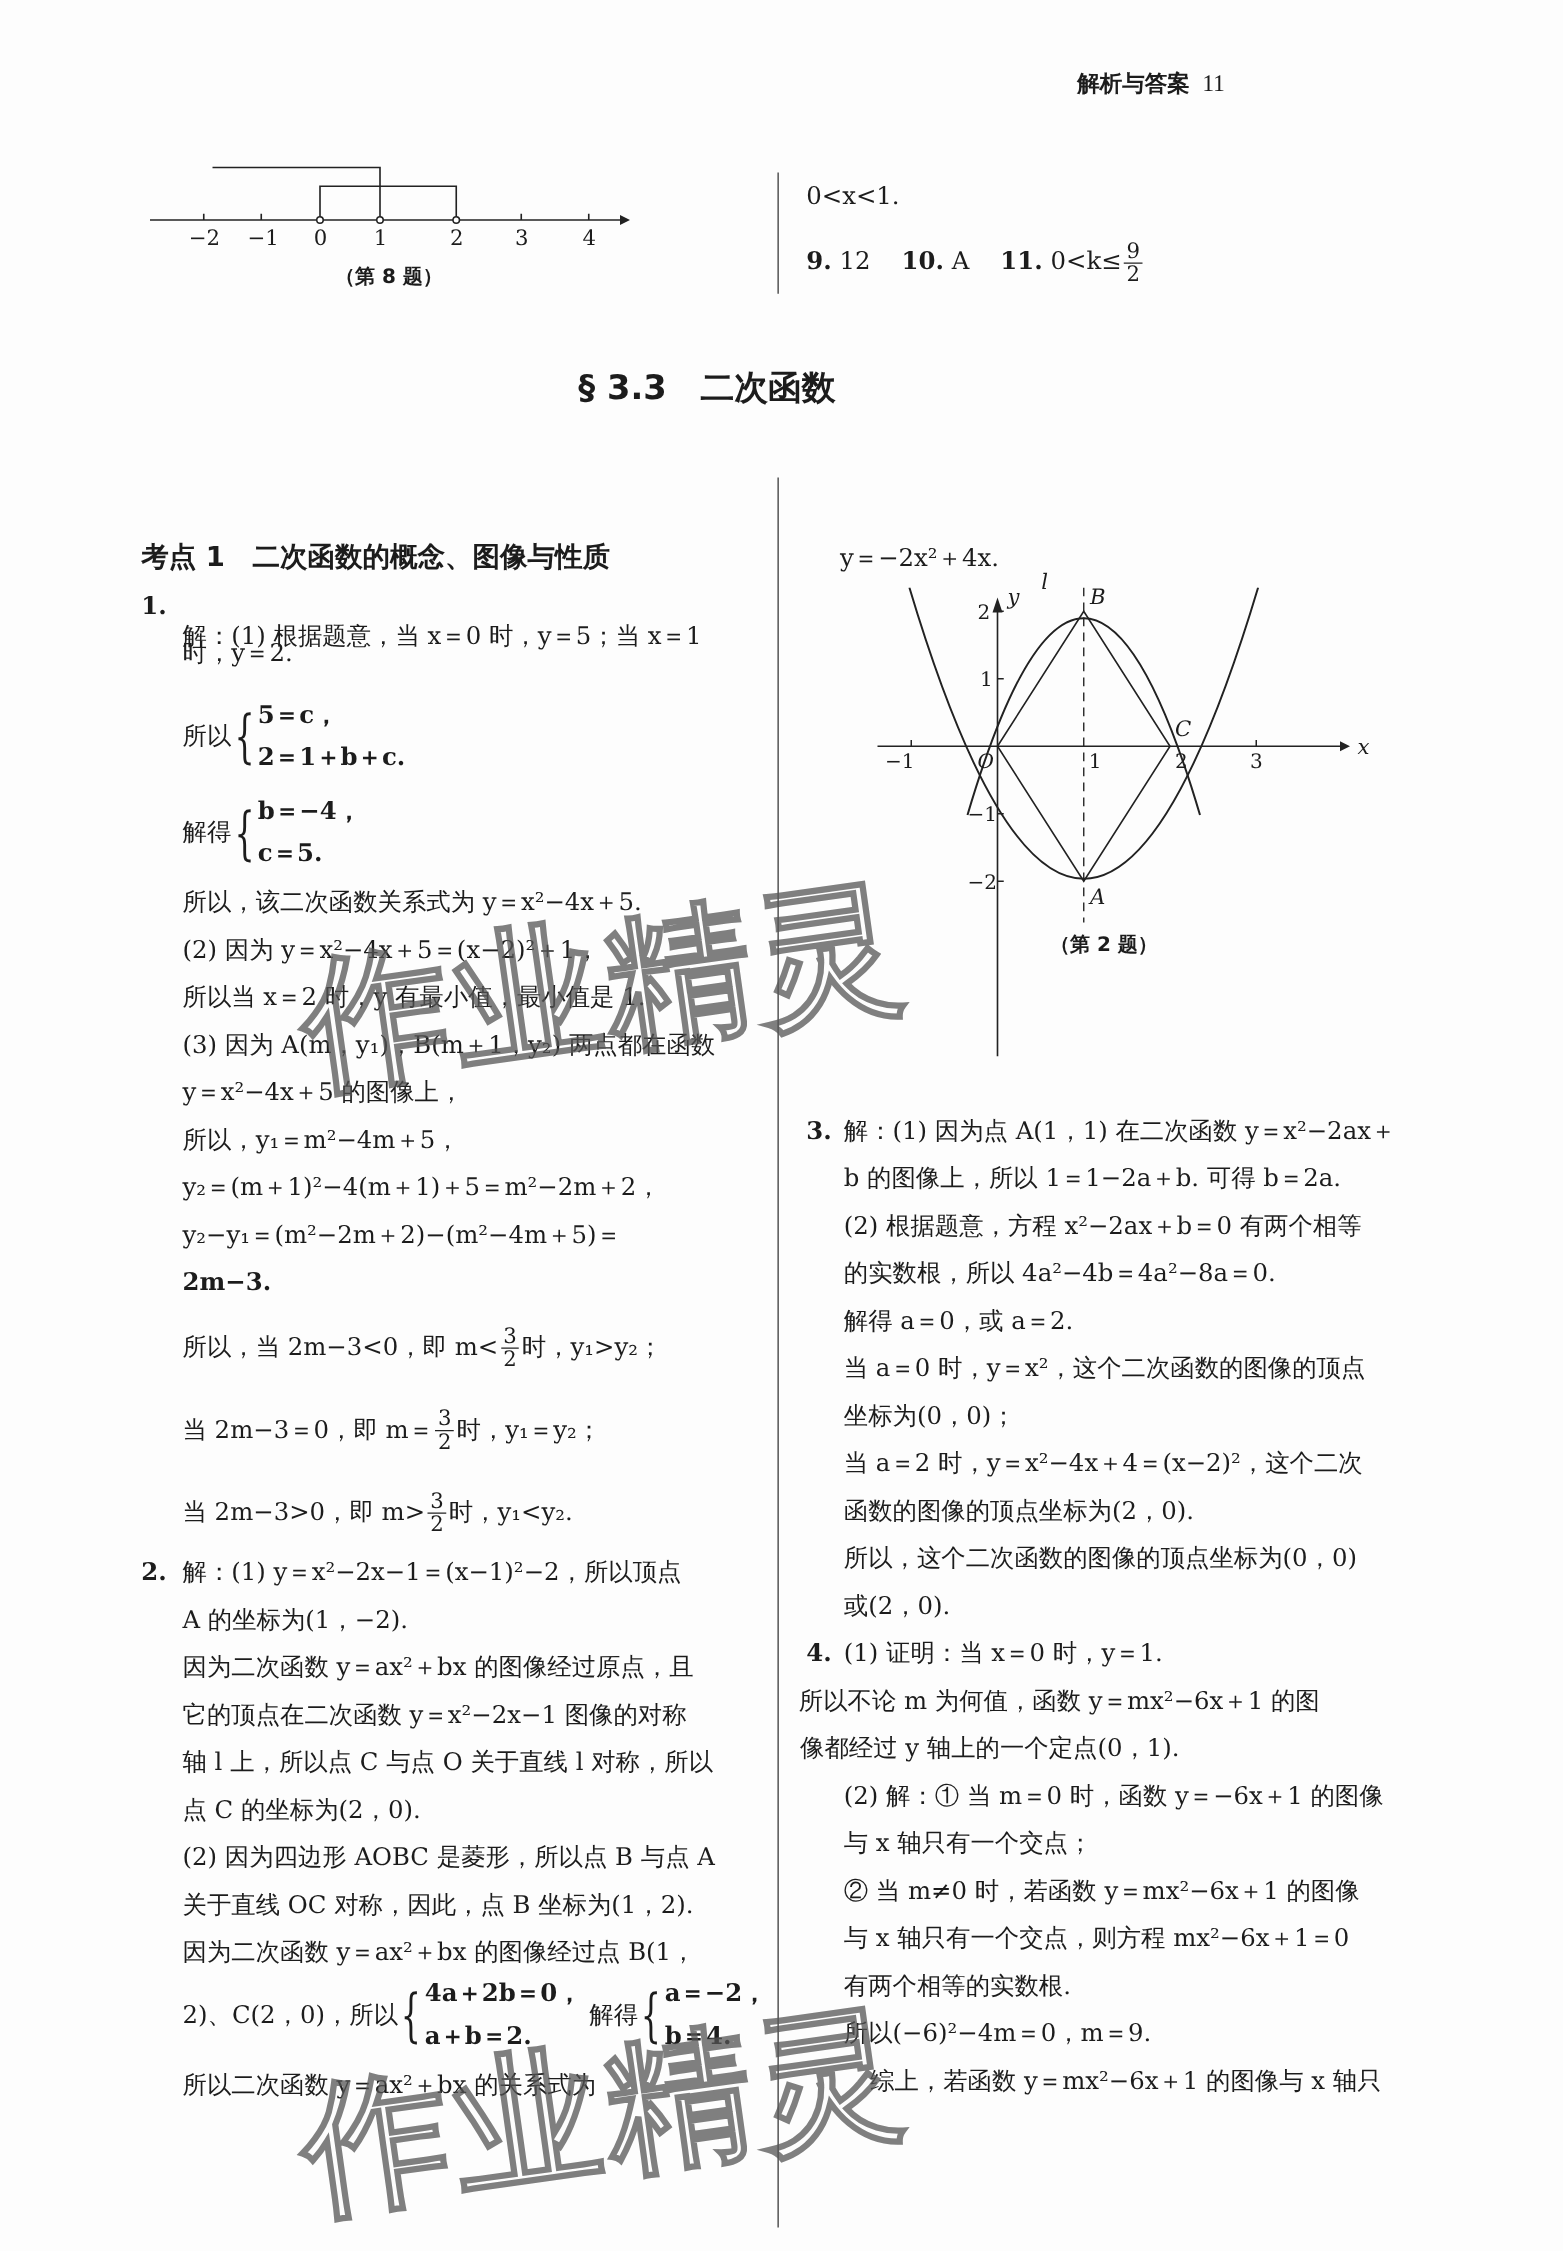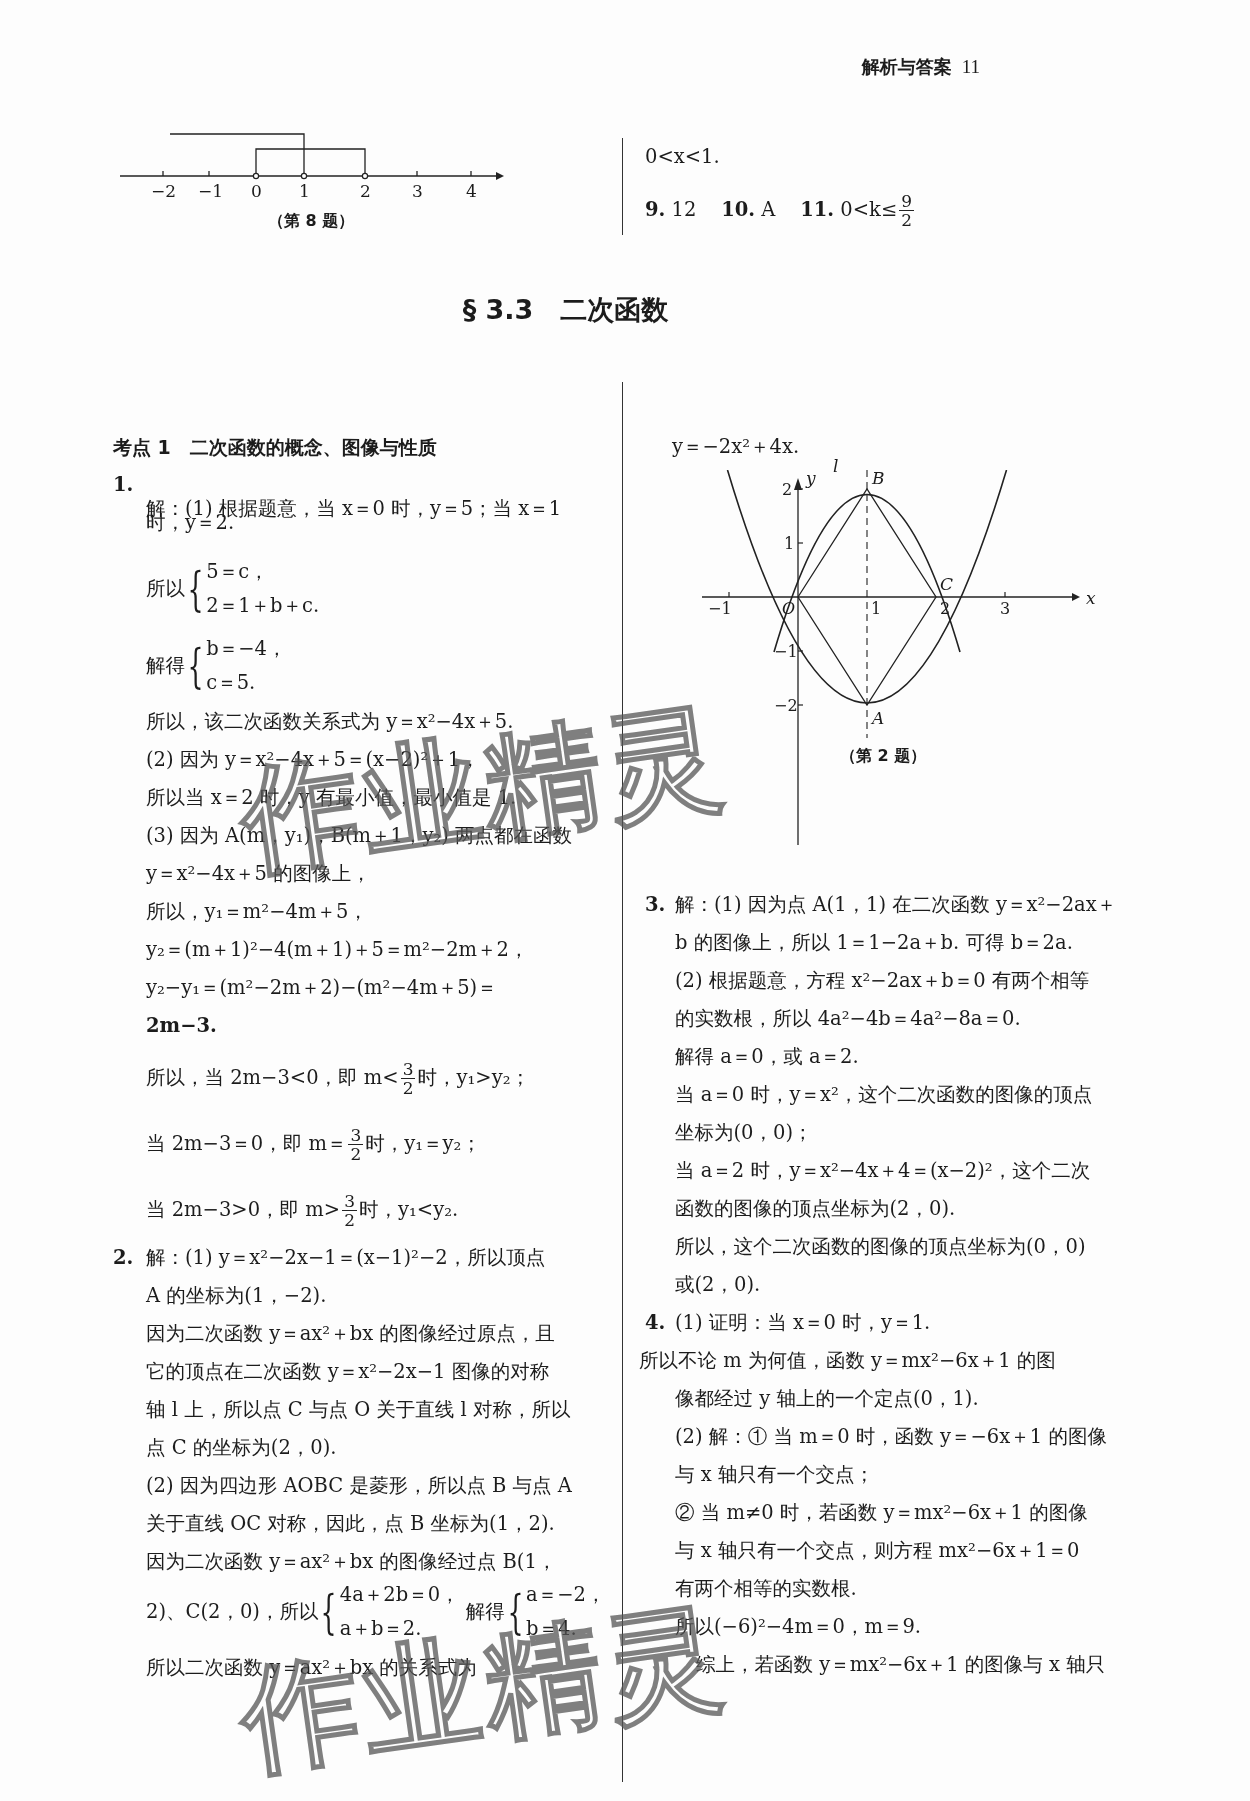"考点 1 二次函数的概念、图像与性质" .sect { font-size: 19px -> 22px }
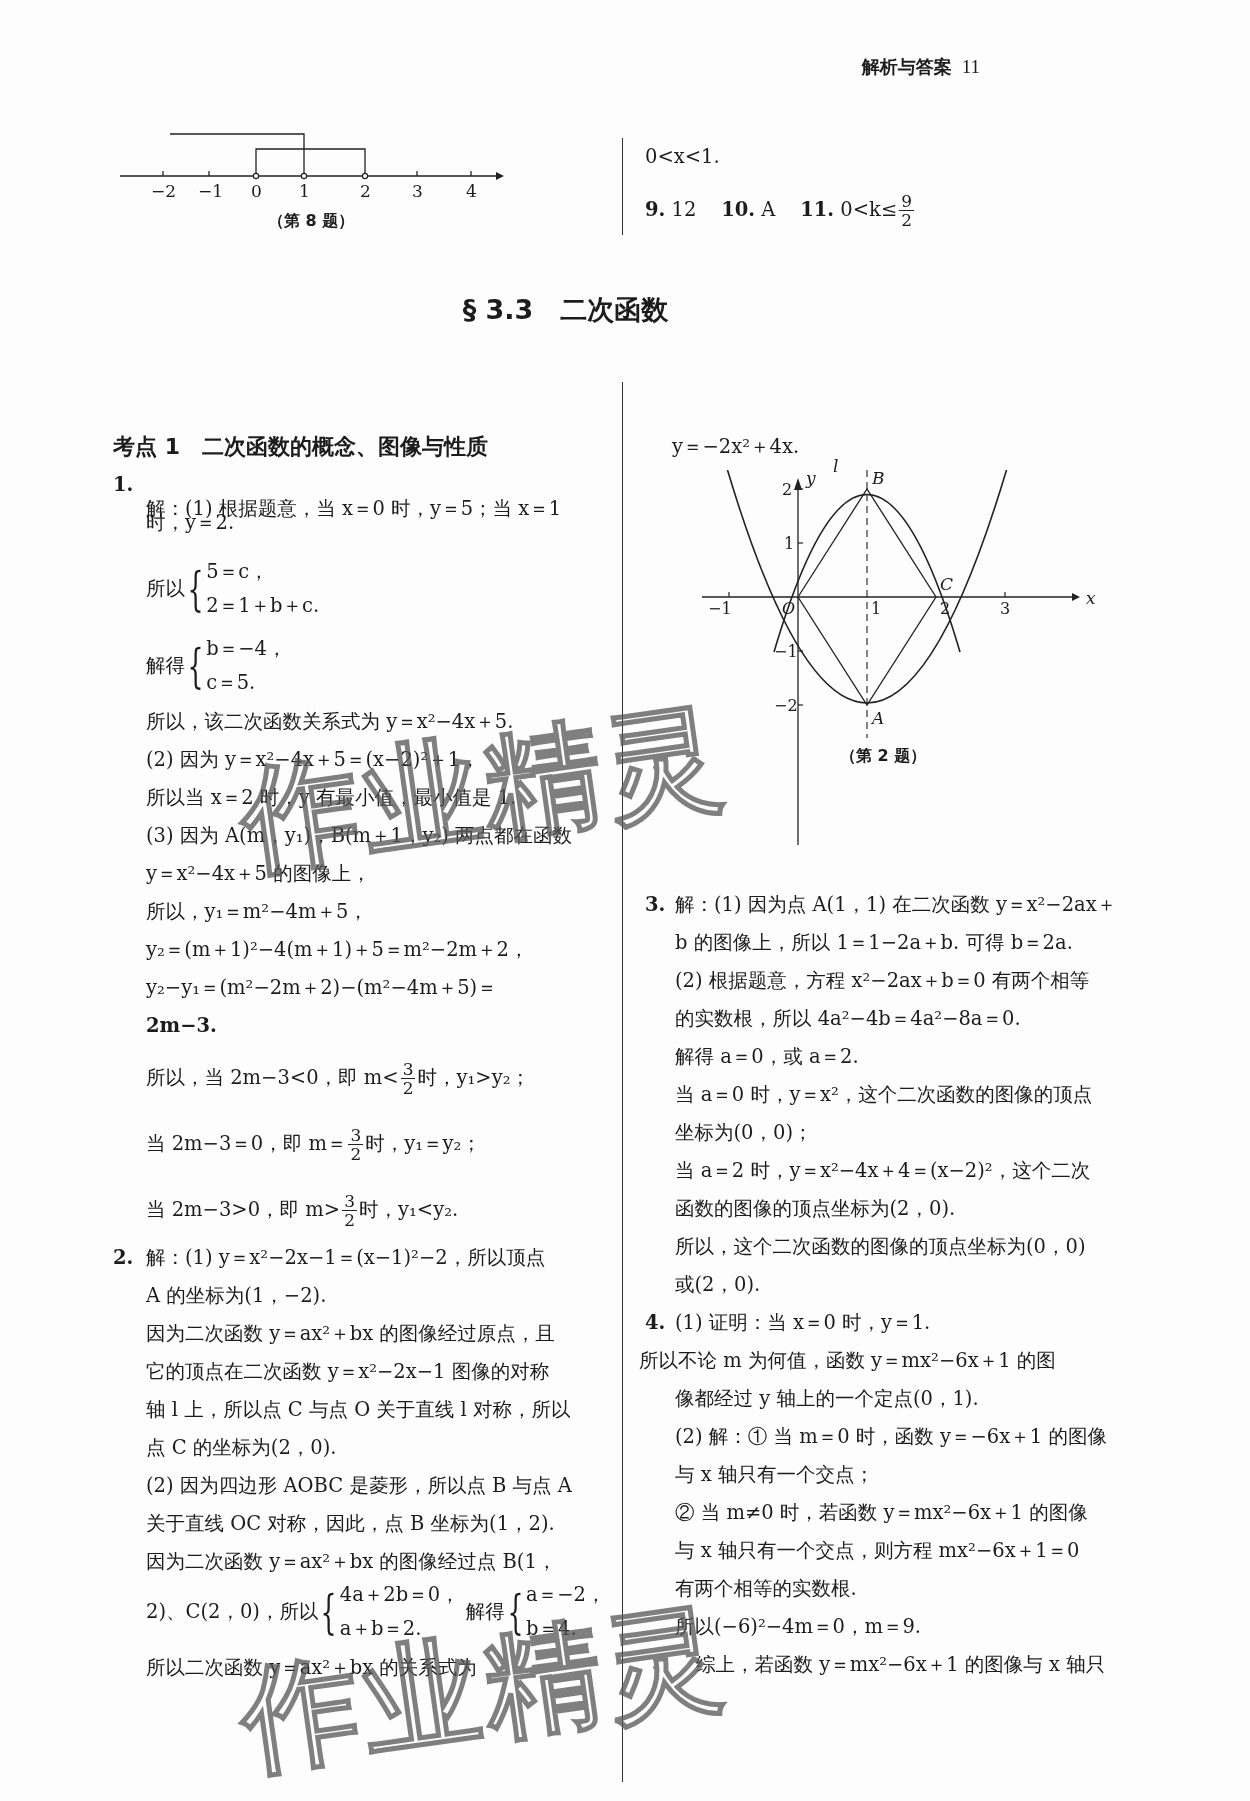"5＝c，" .sys span { font-weight: none -> bold }
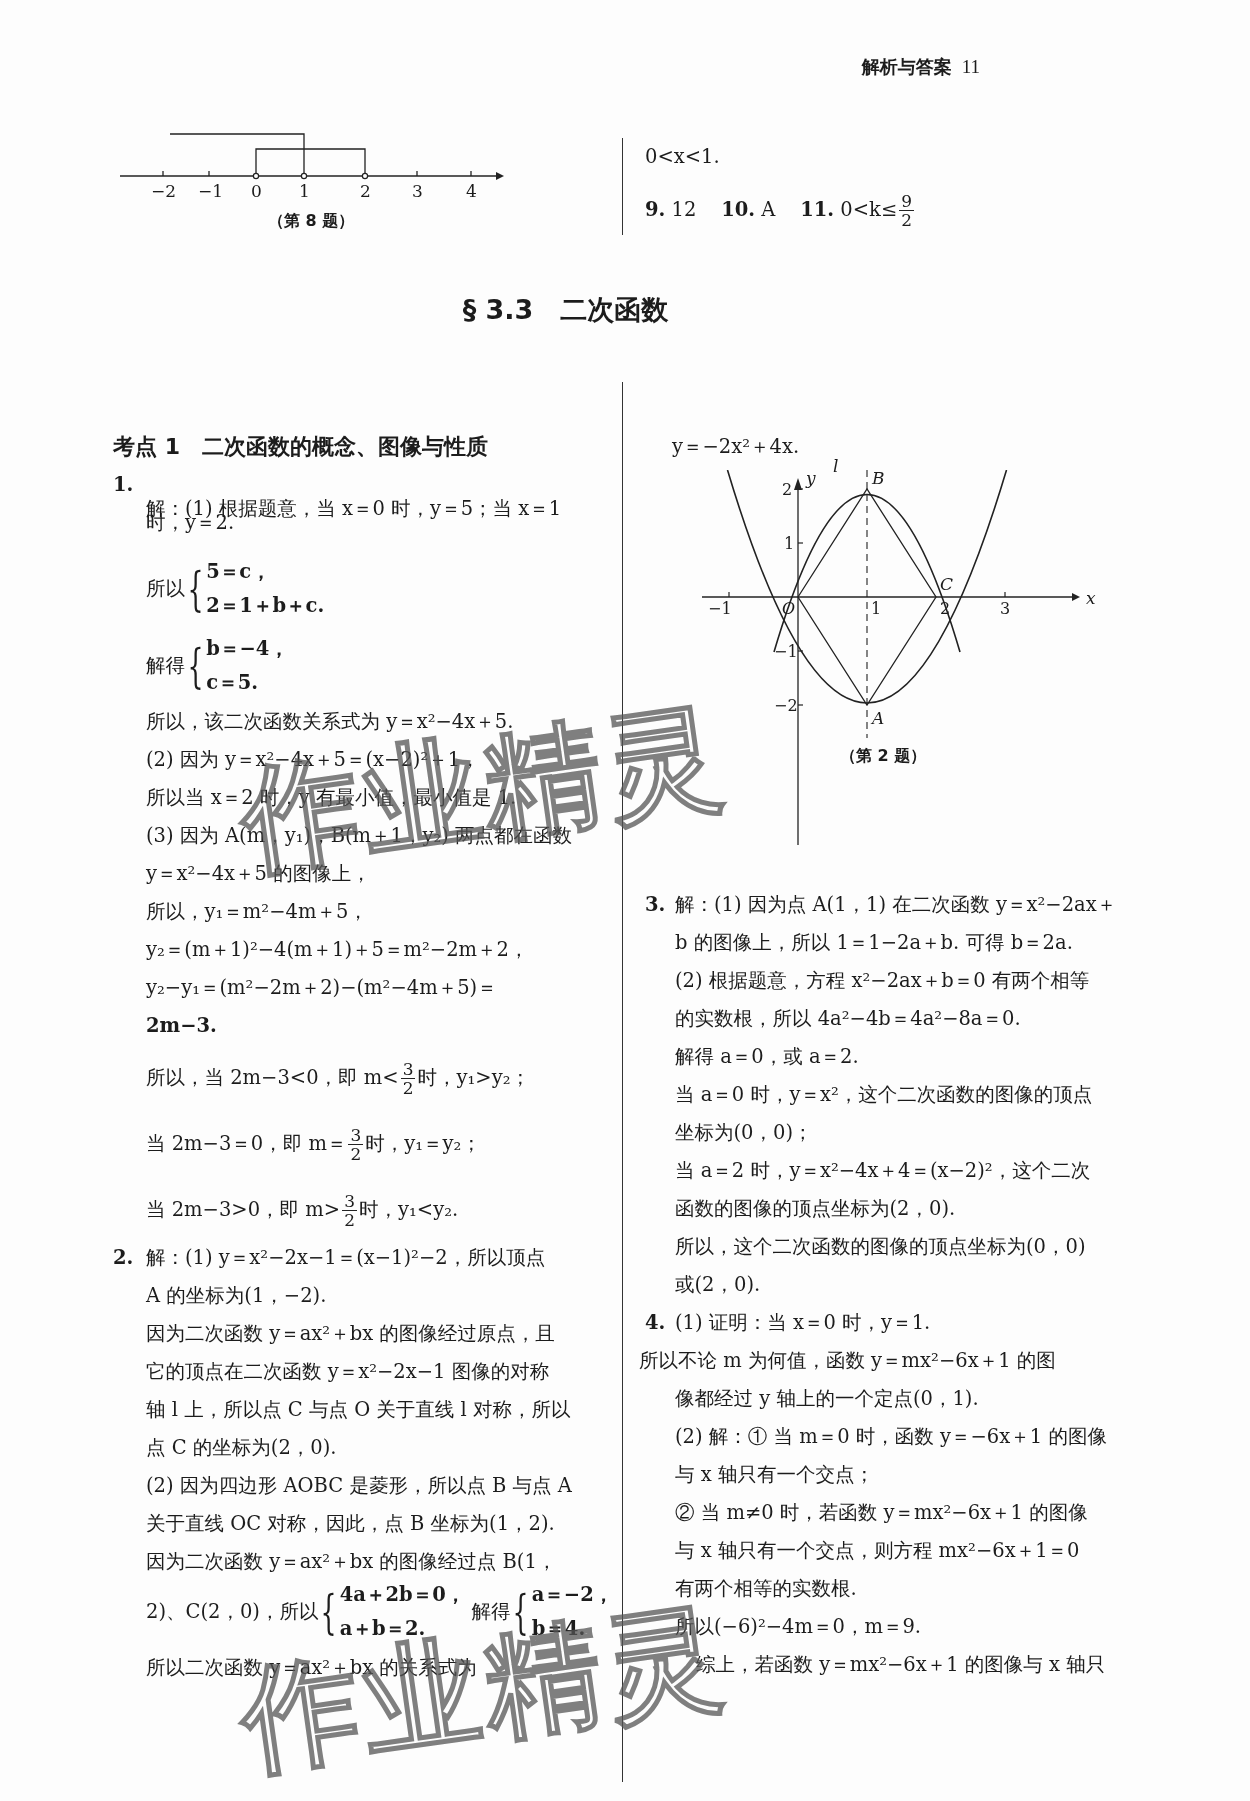"像都经过 y 轴上的一个定点(0，1)." div.line { left: 675px -> 640px }
